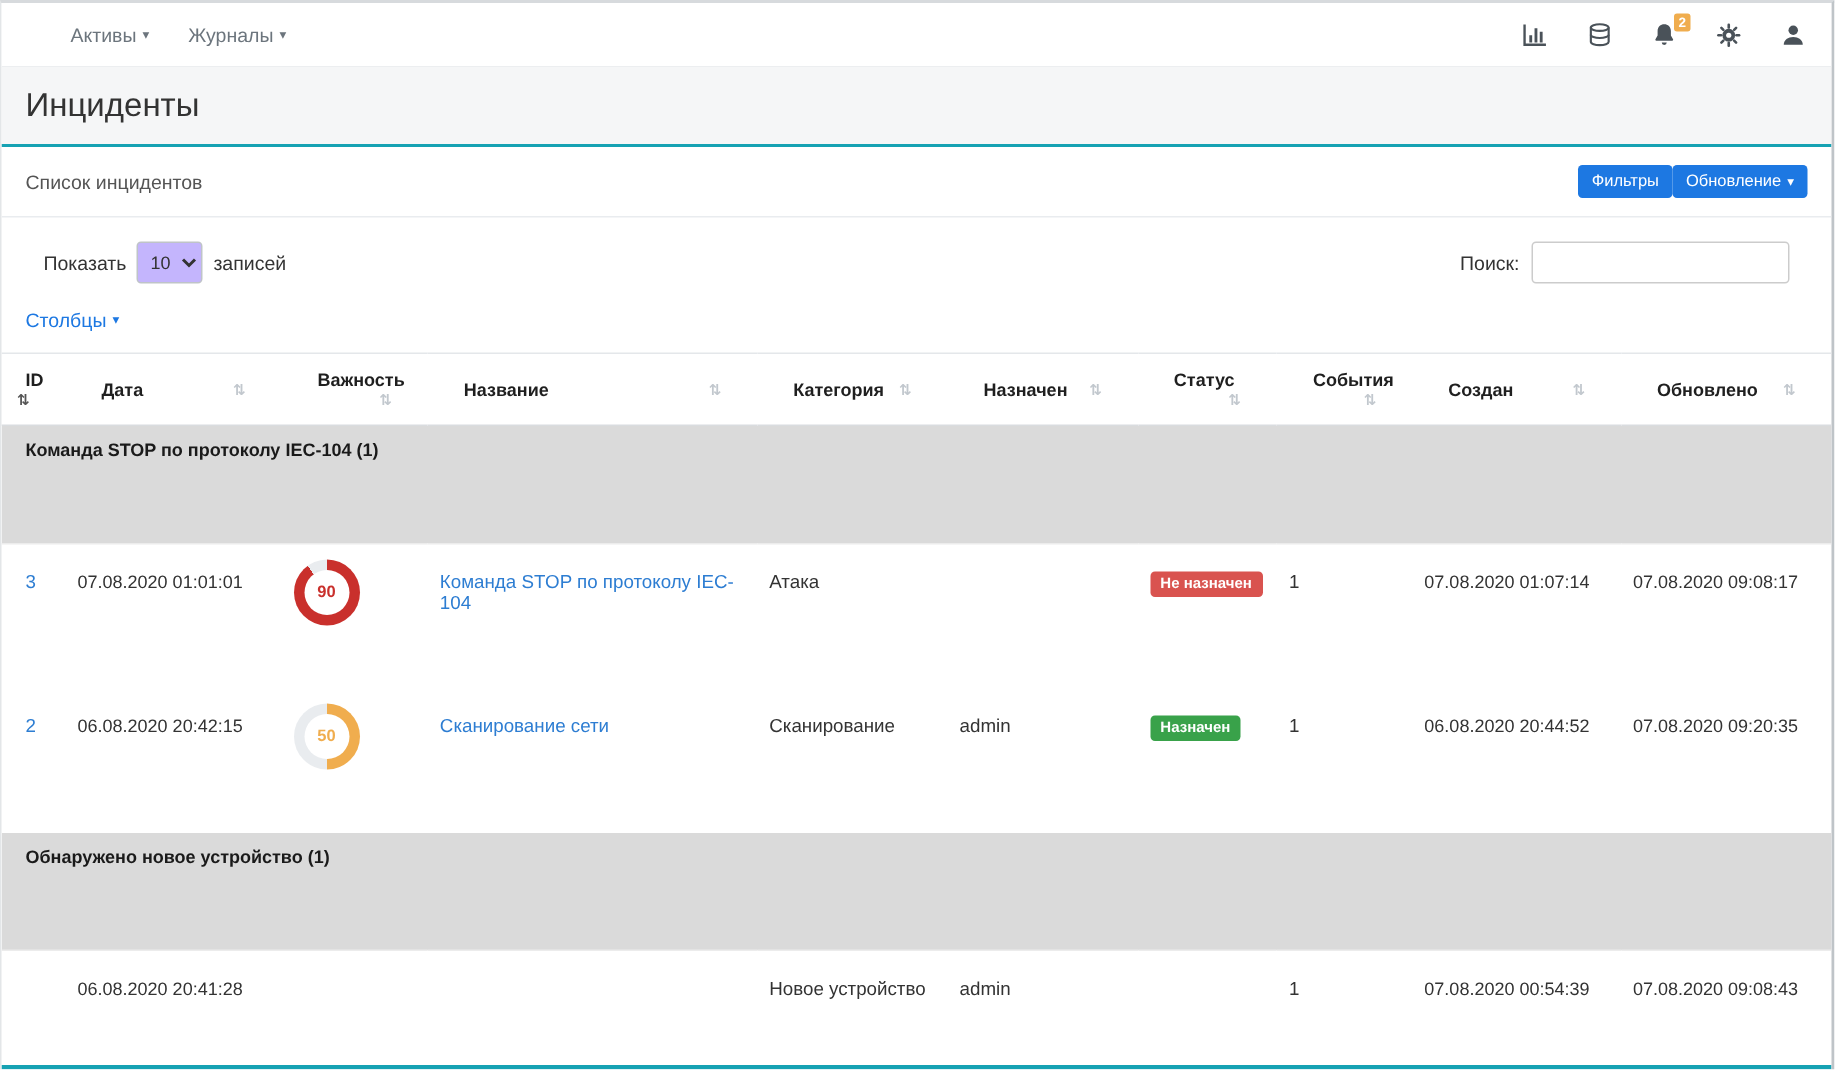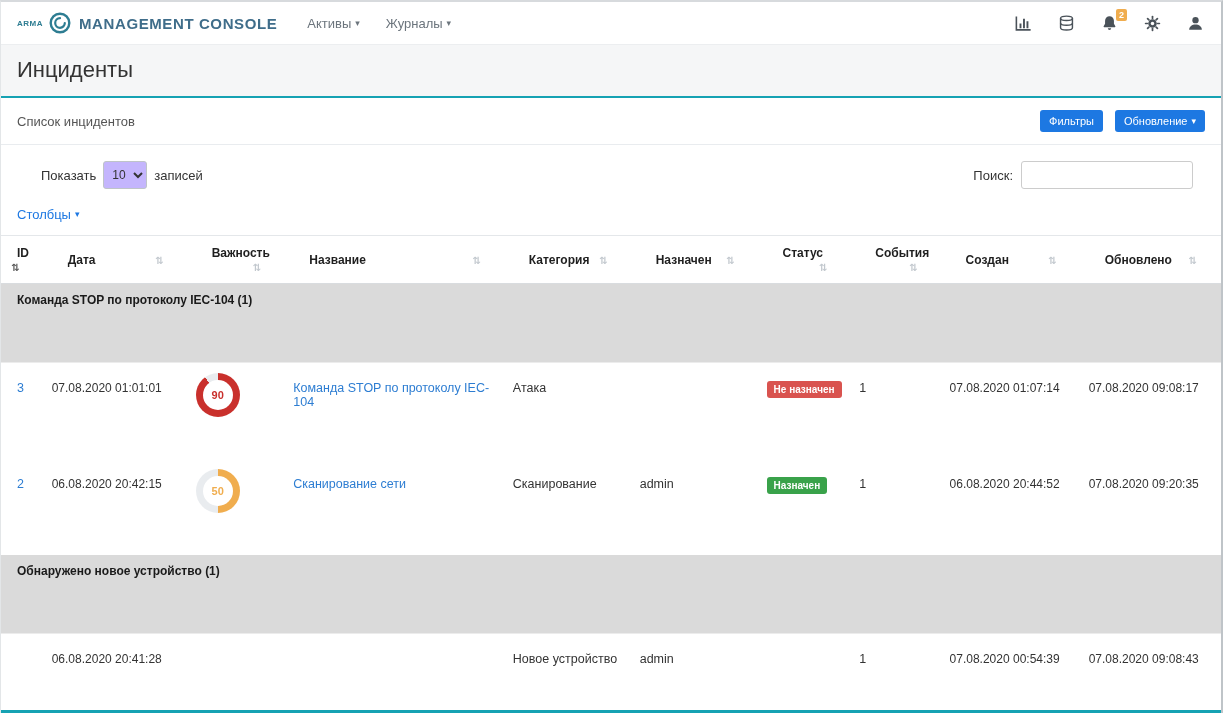"ARMA" div.brand { html: <div> <span>ARMA</span> <svg> <circle></circle> <path></path> </svg> <span>MANAGEMENT CONSOLE</span> </div> -> none }
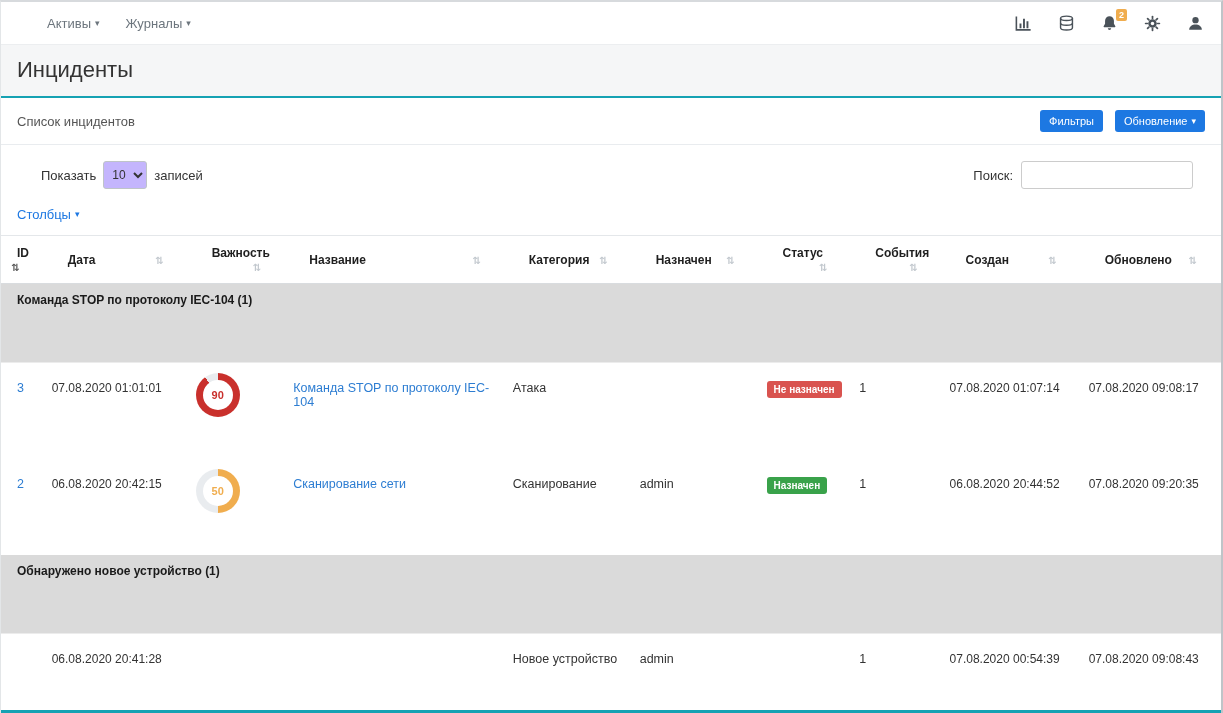"Фильтры" .panel-actions { gap: 12px -> 0 }
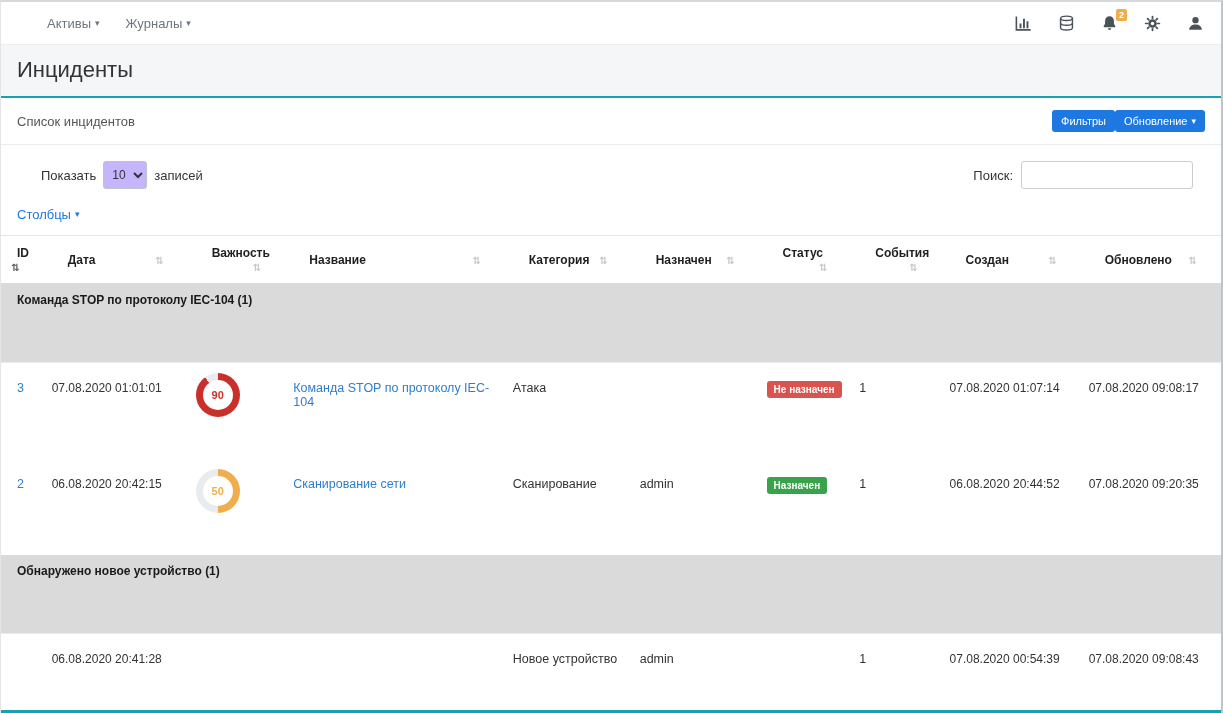"Показать" .controls { margin-left: 12px -> none }
